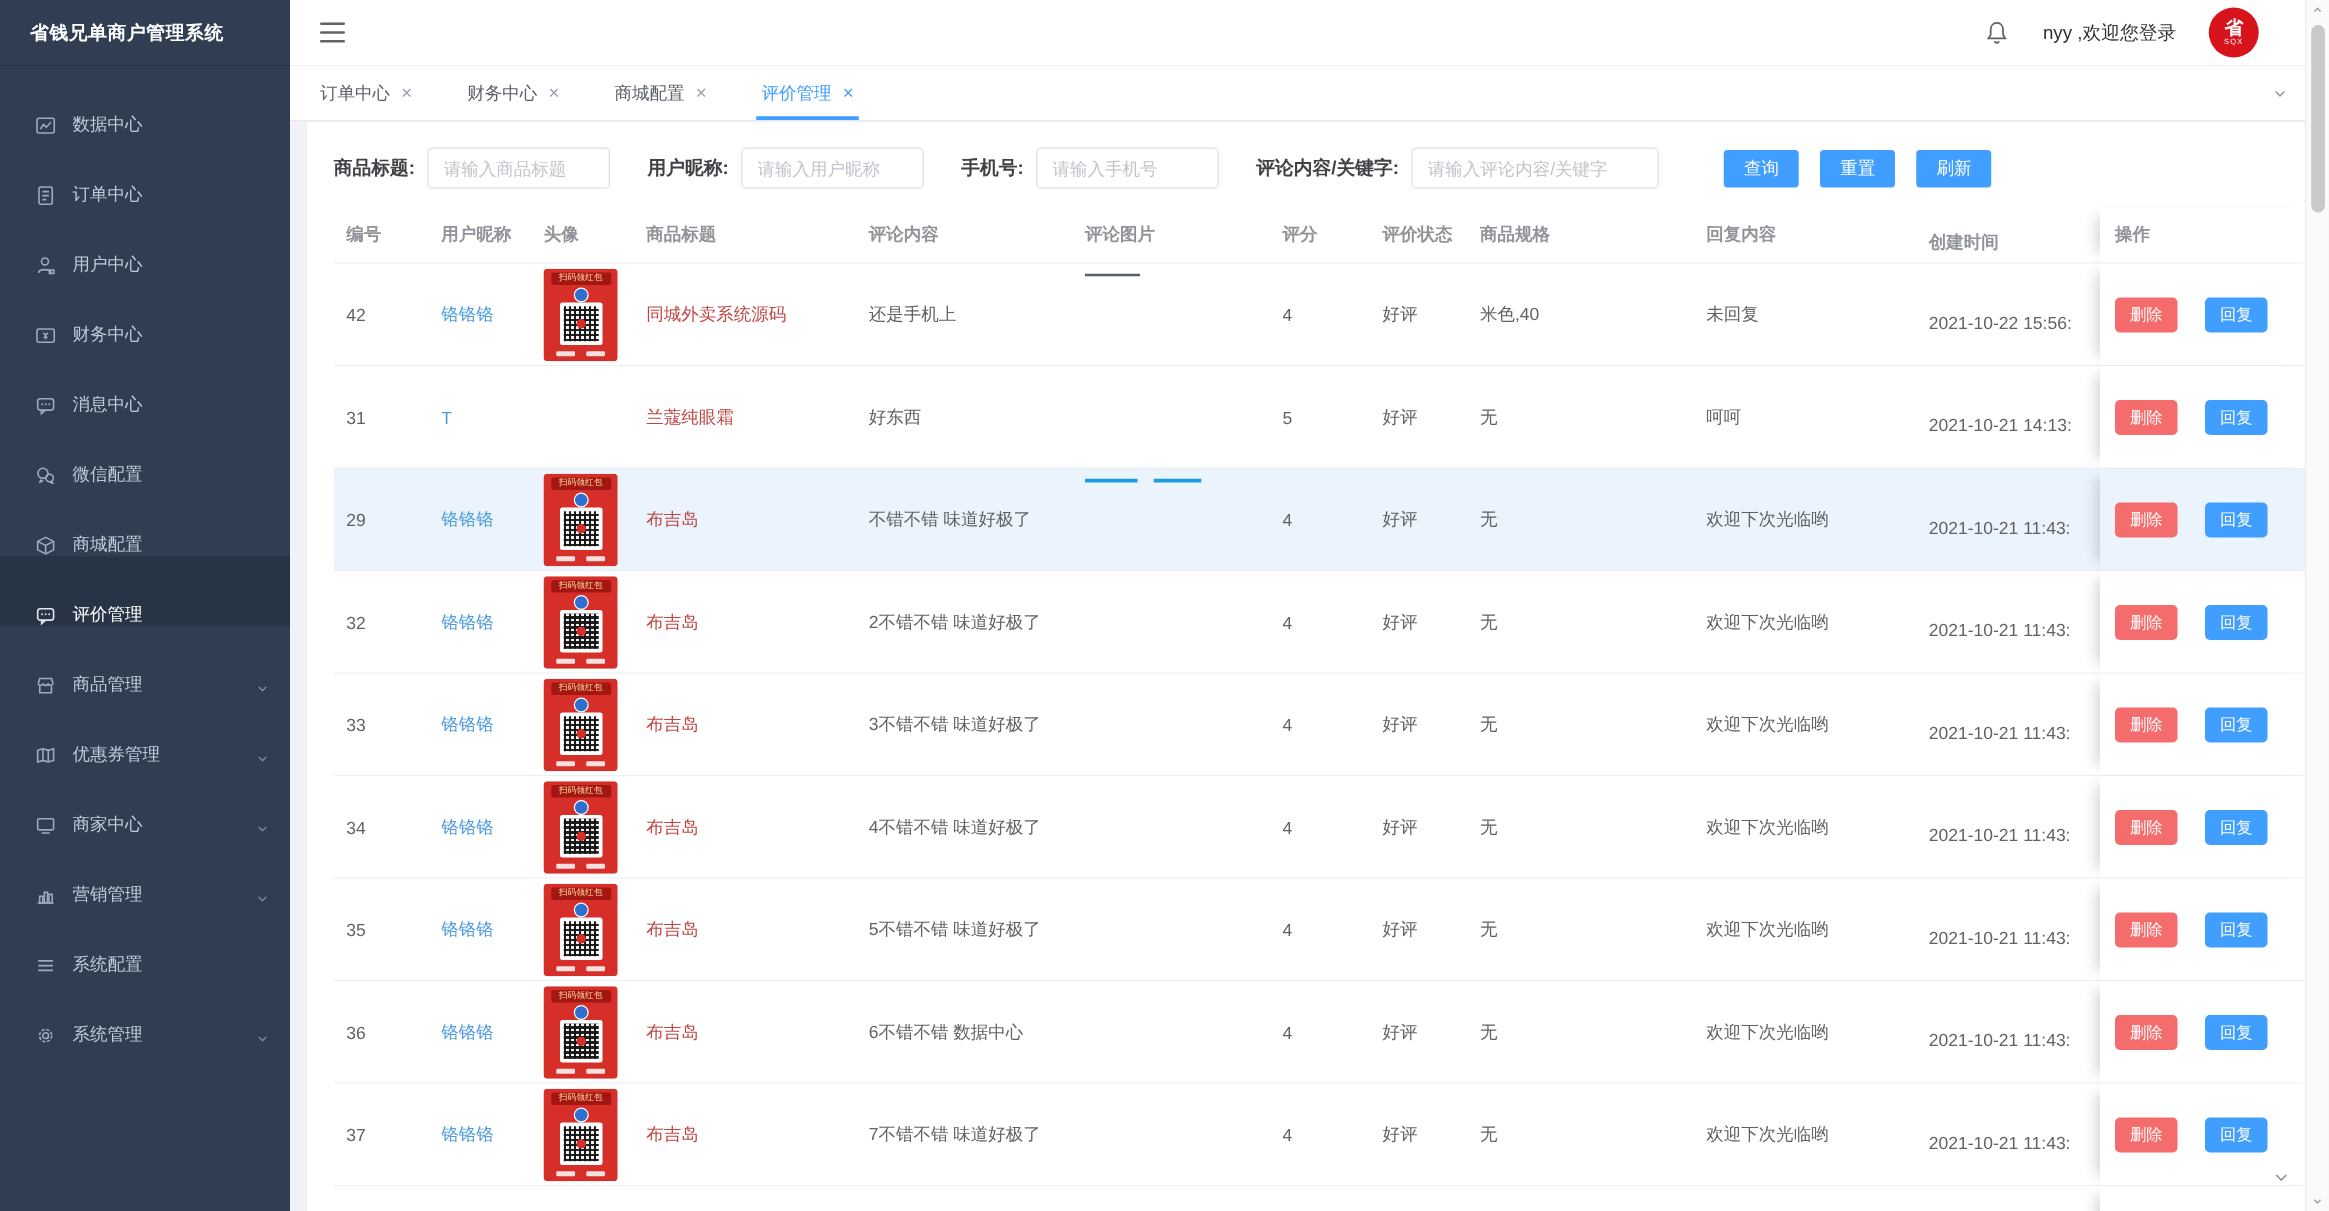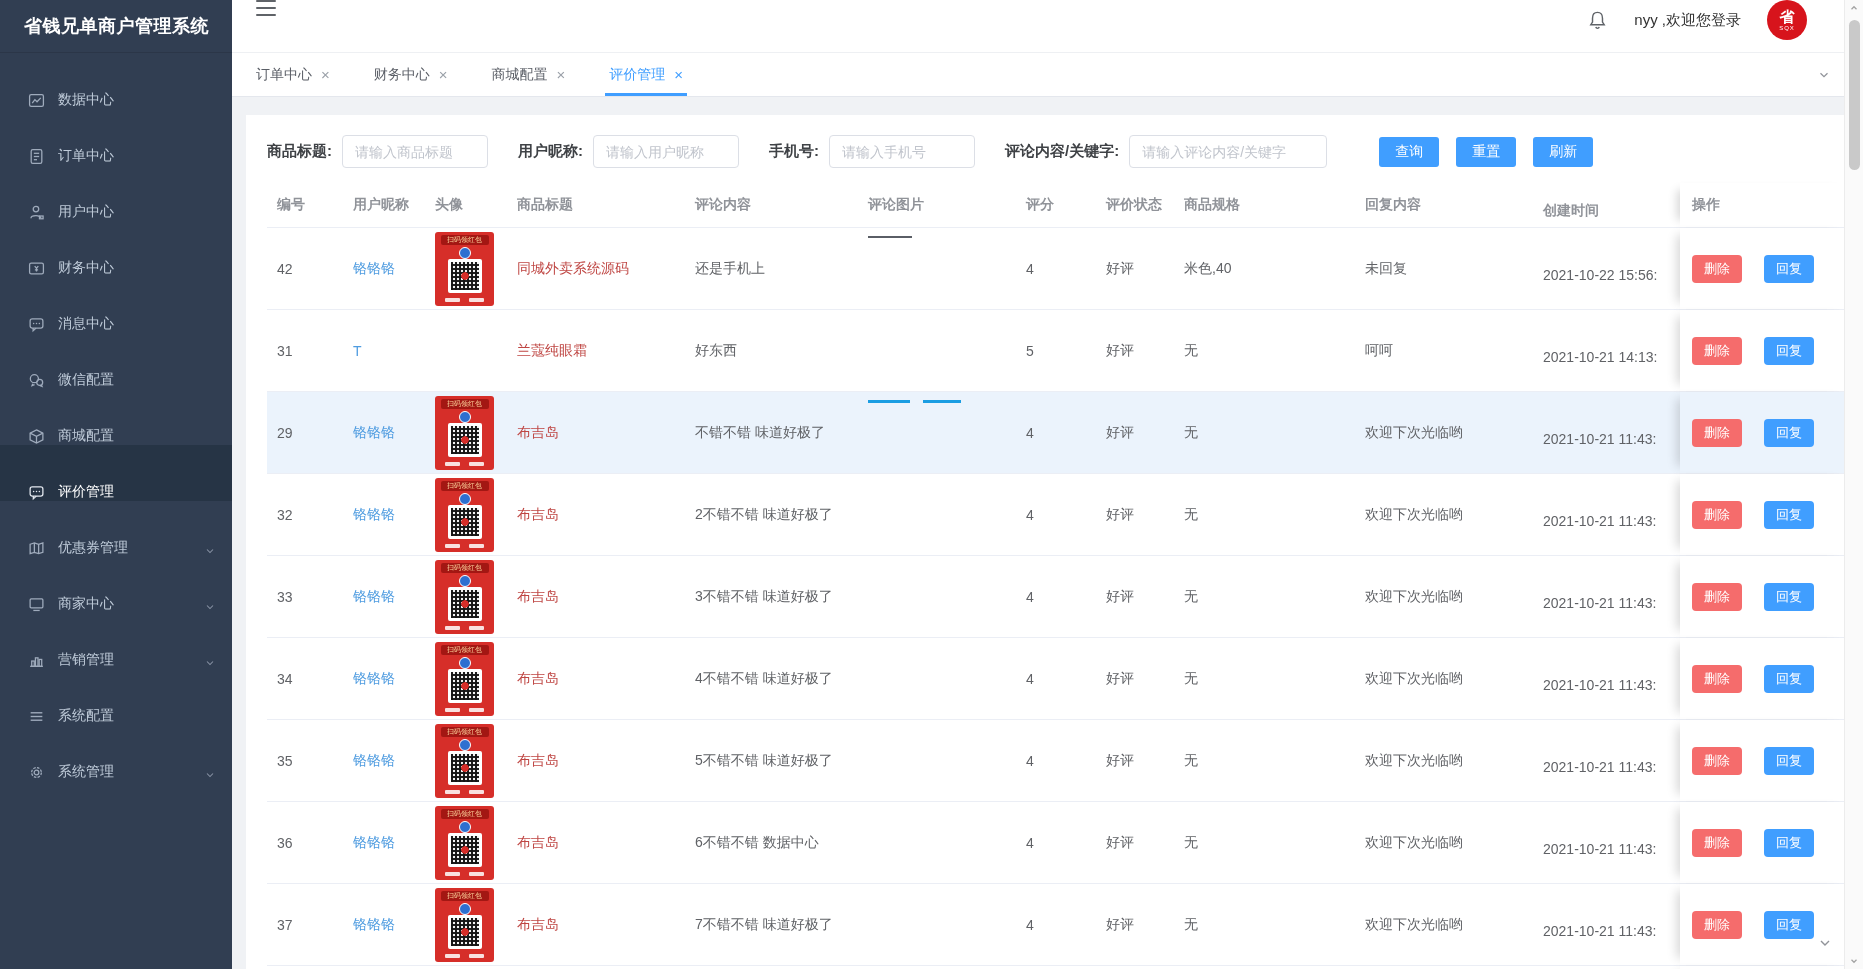"省钱兄单商户管理系统" .logo { font-size: 18px -> 15px }
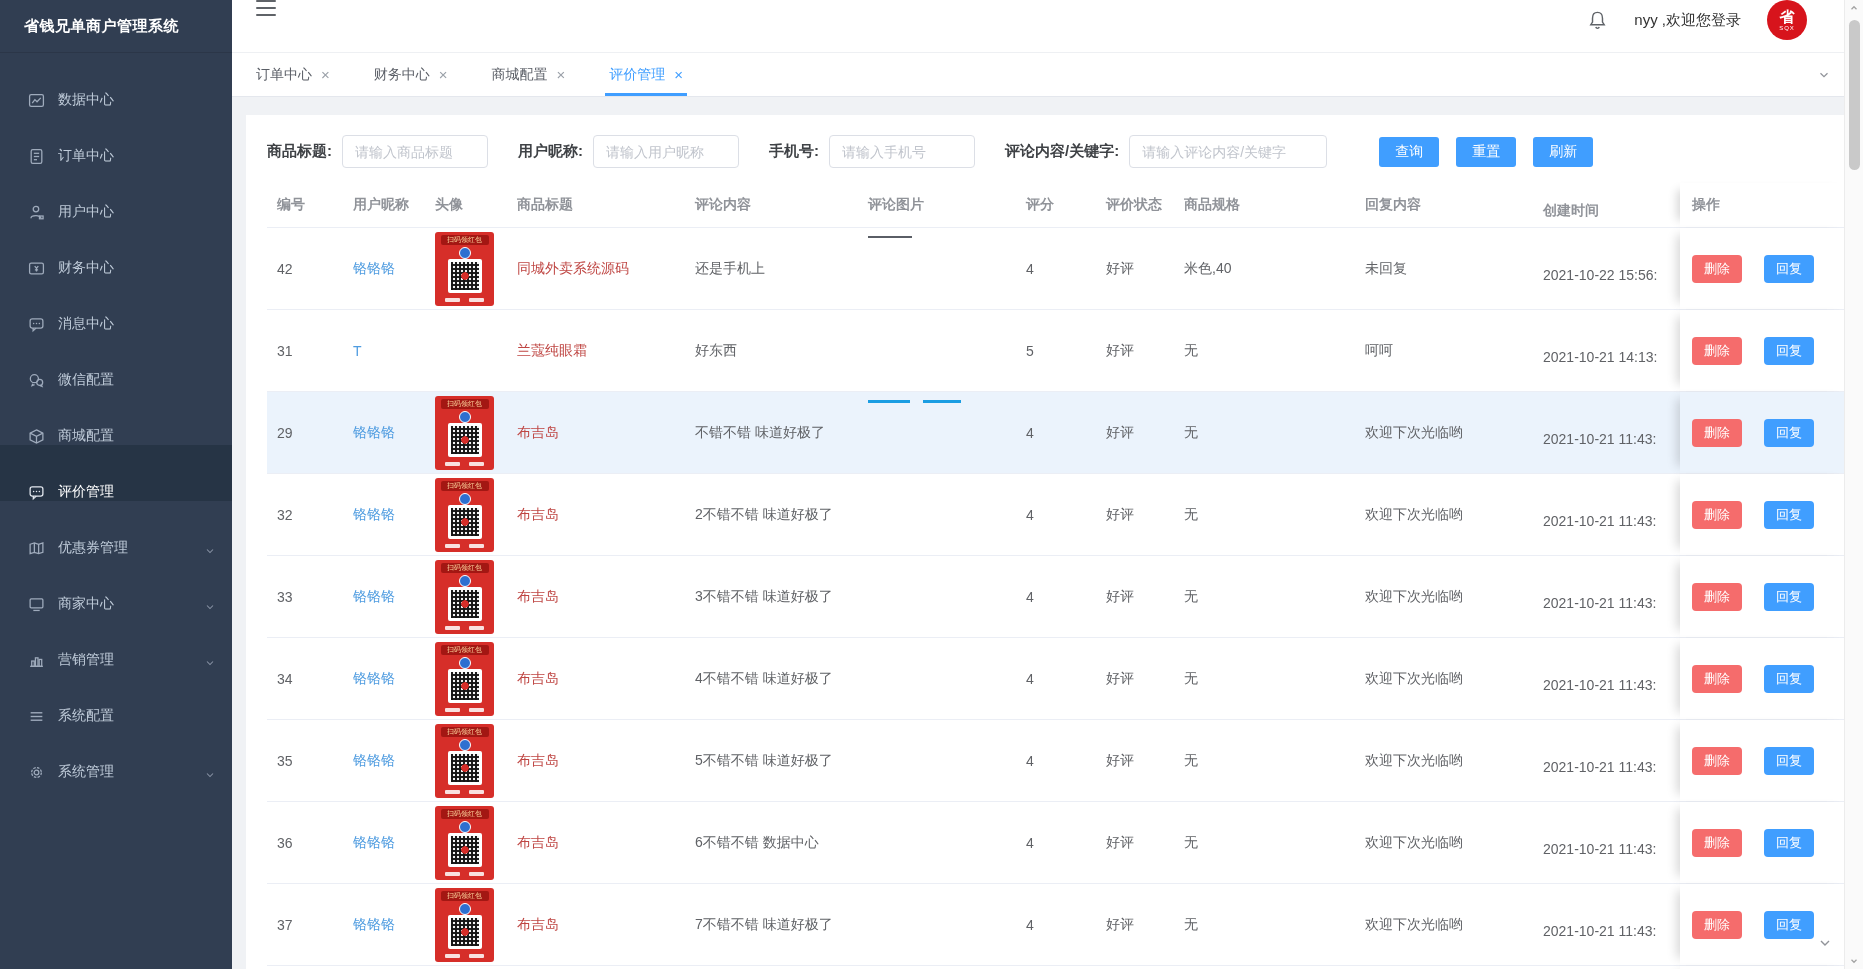"nyy ,欢迎您登录" .topbar { align-items: flex-start -> center }
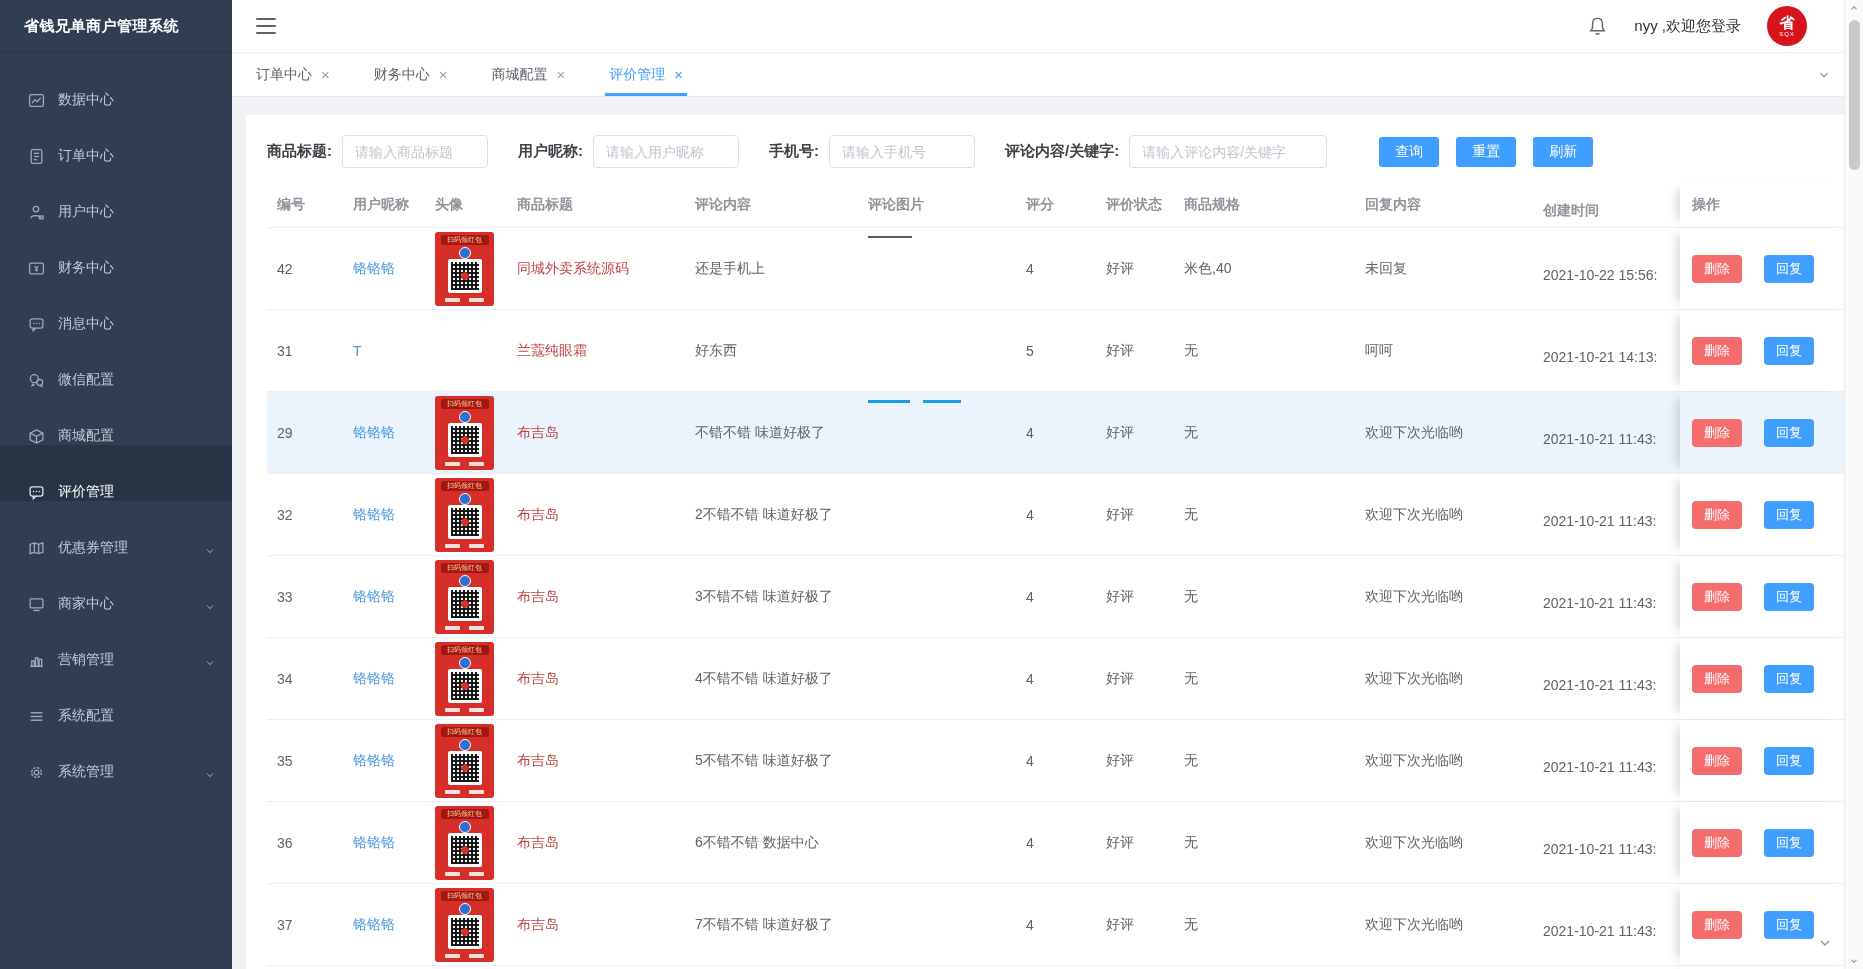"商品标题:" .content { padding: 18px 10px 0 14px -> 1px 10px 0 14px }
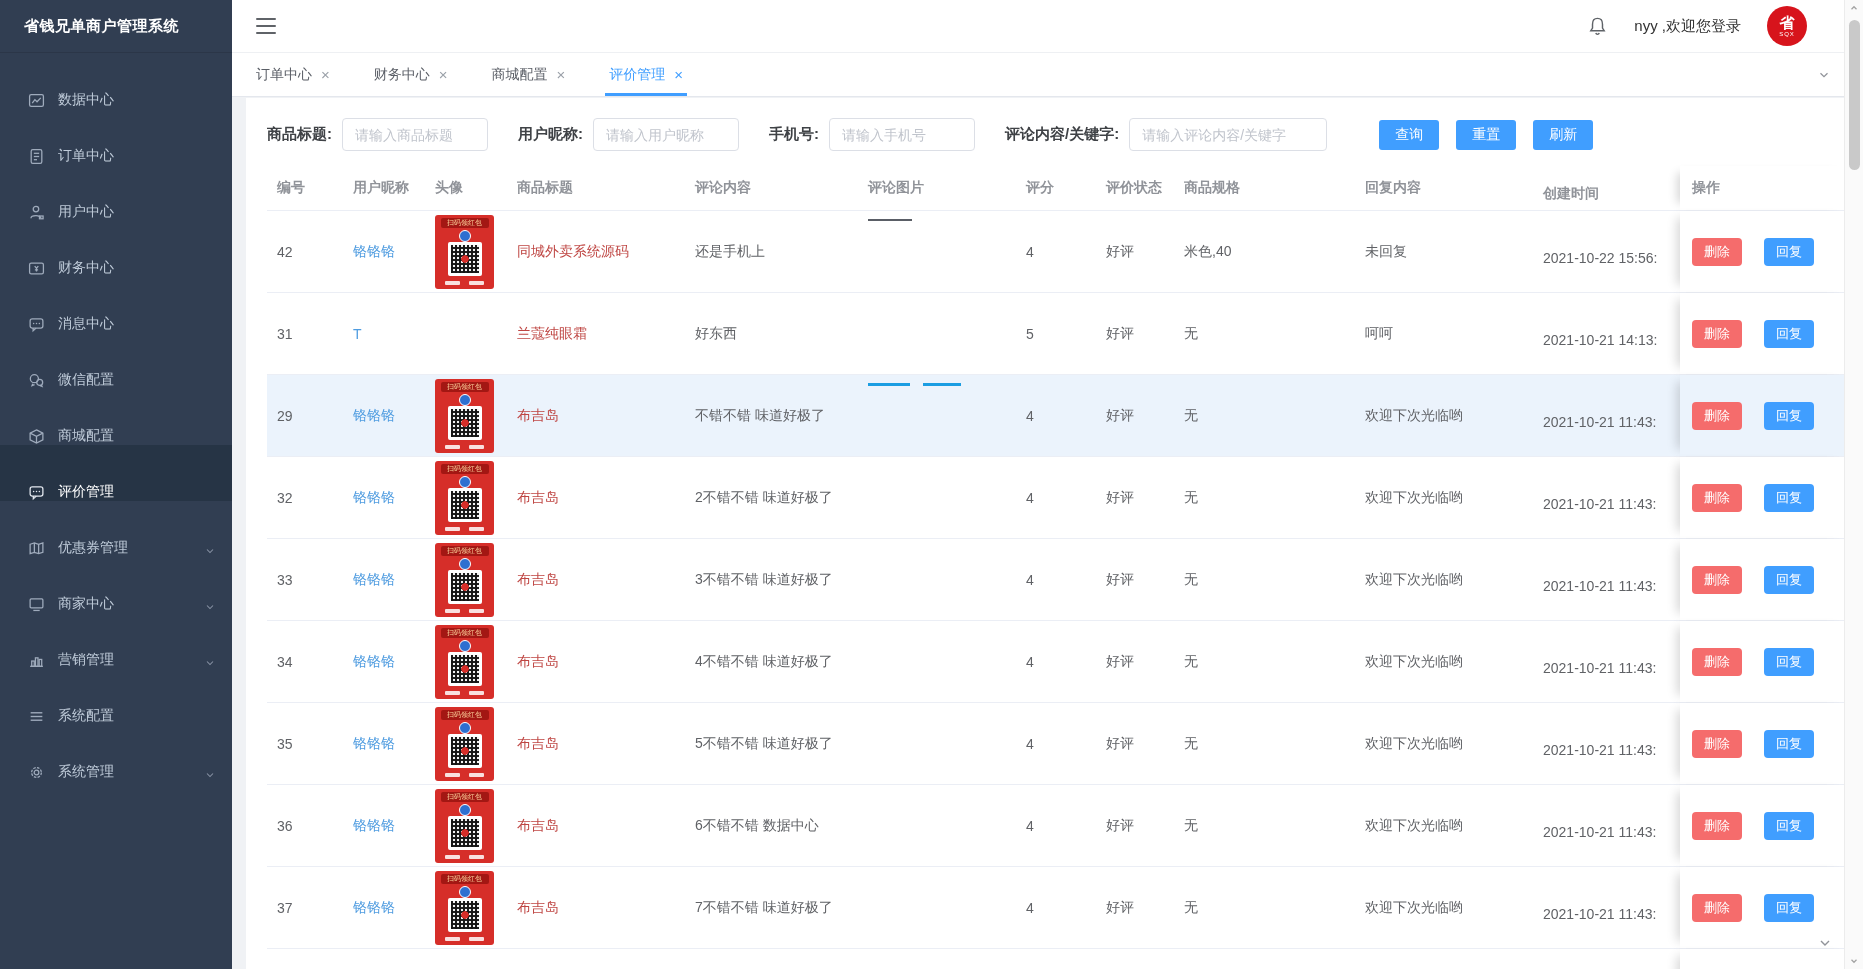"商品管理" div.side-item { html: none -> <div> <span> <svg> <path></path> <path></path> <path></path> </svg> </span> <span>商品管理</span> <span> <svg> <polyline></polyline> </svg> </span> </div> }
